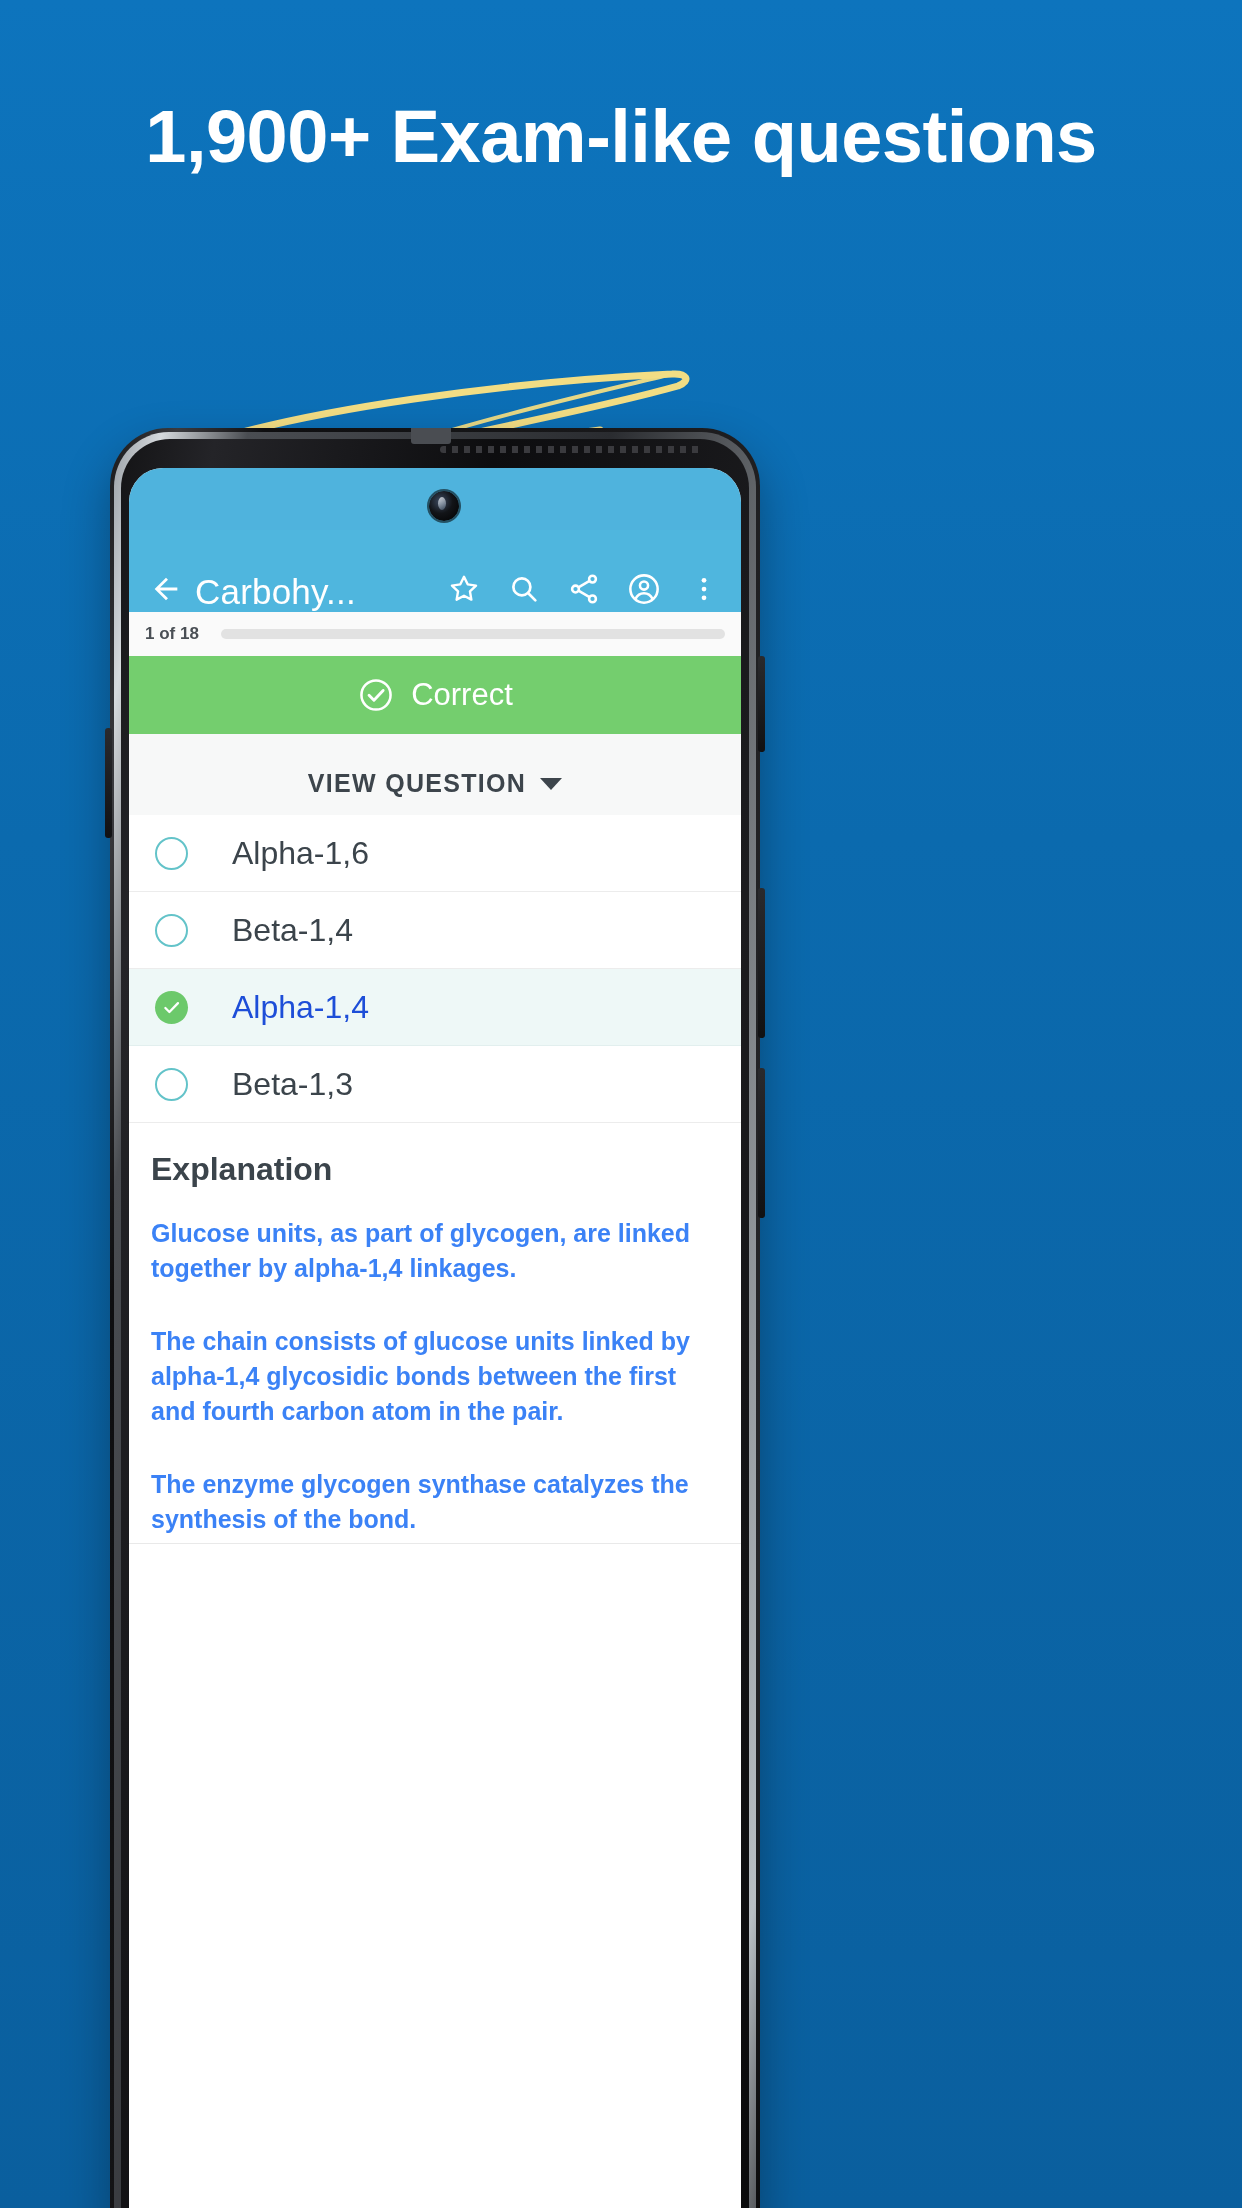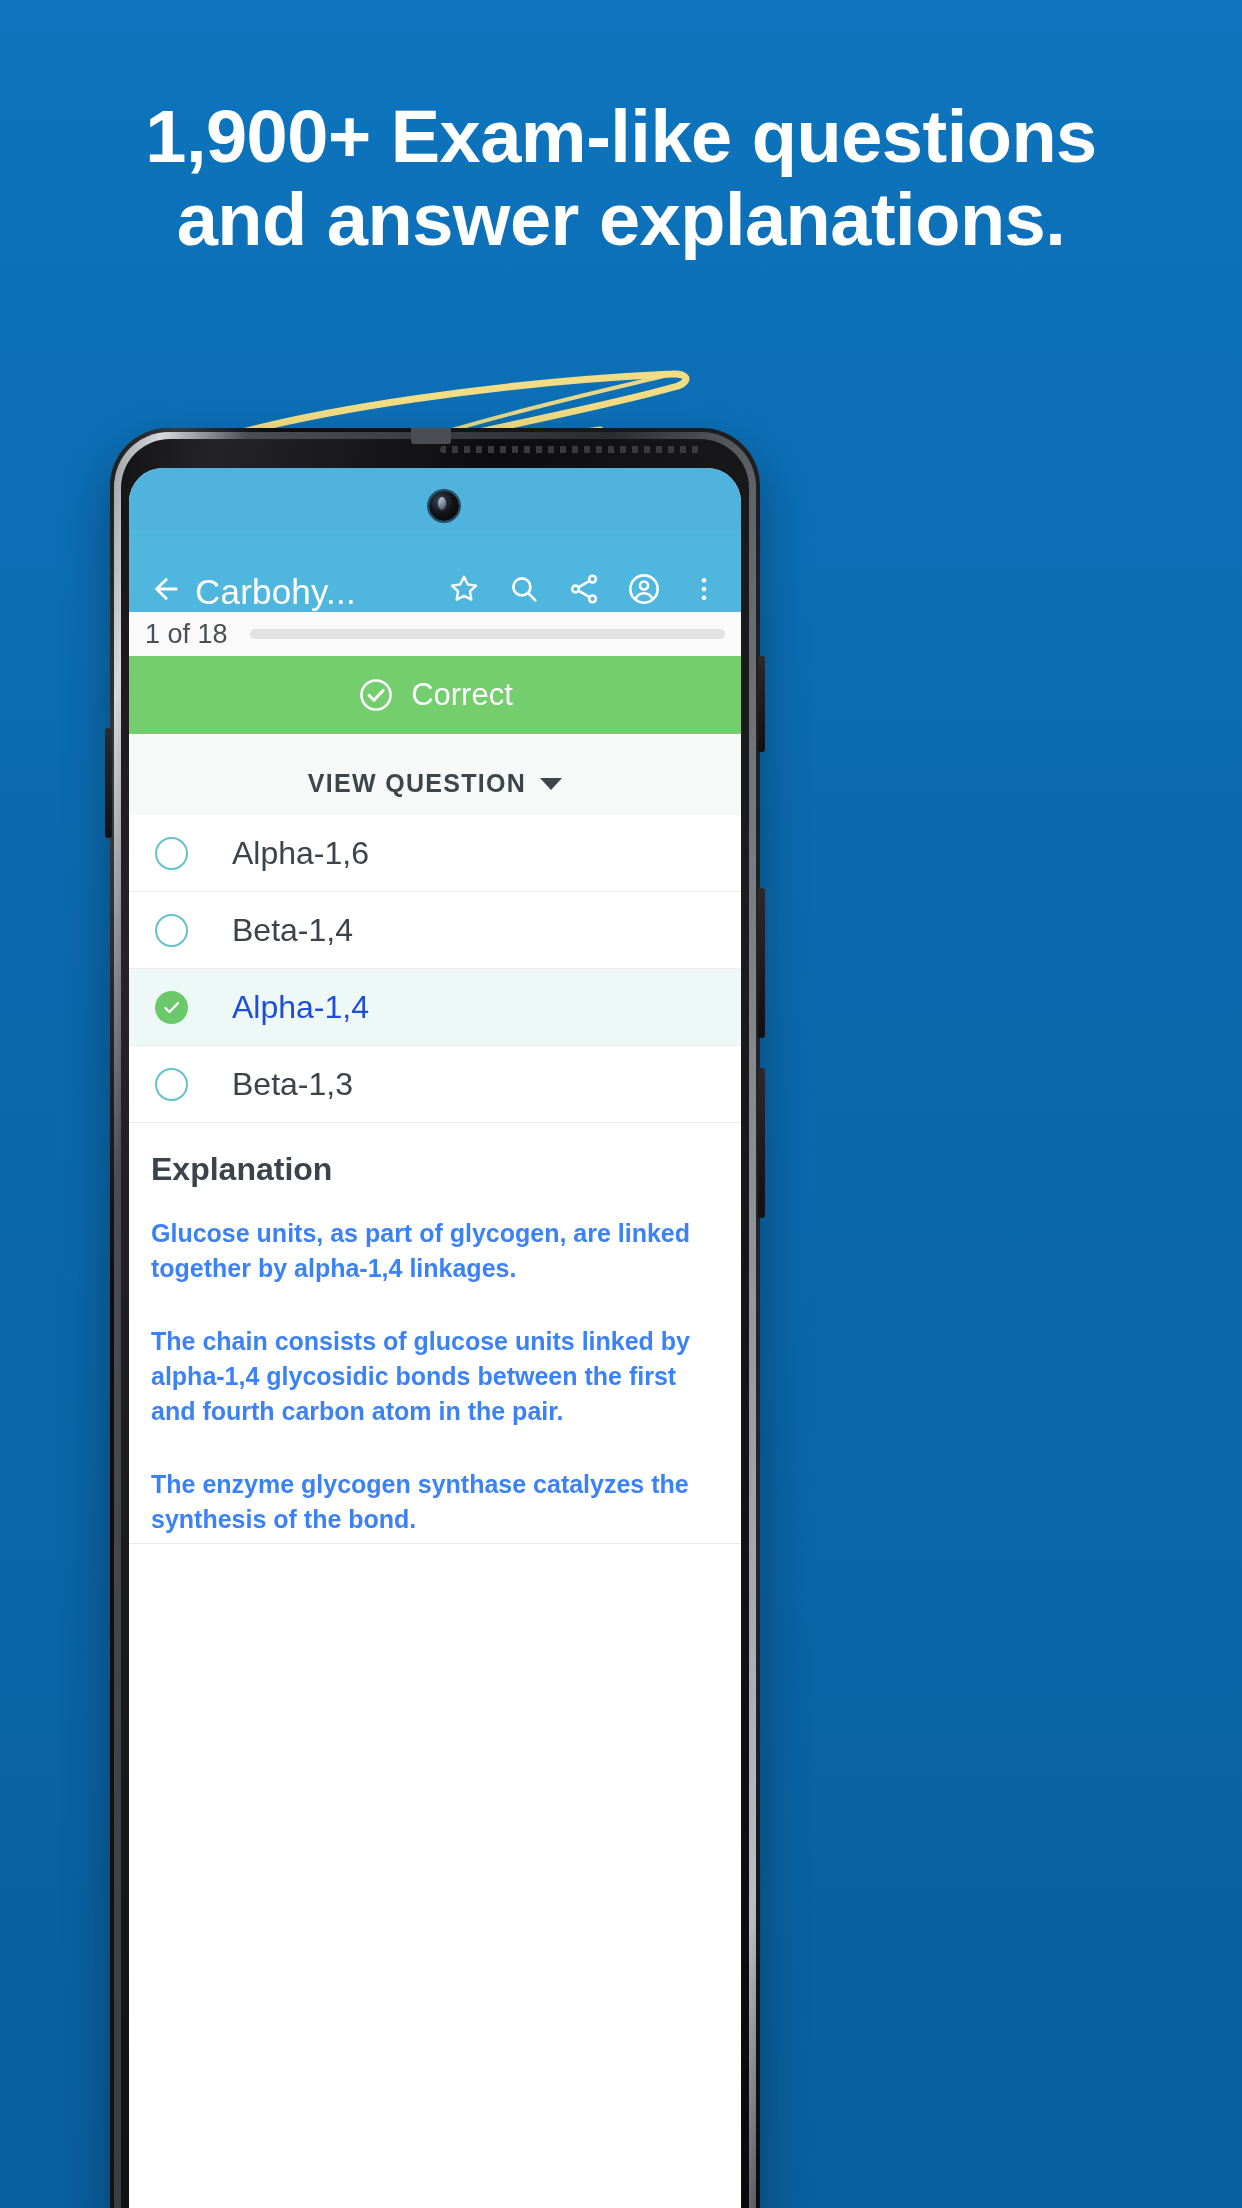"and answer explanations." span.l2 { html: <span>and answer explanations.</span> -> none }
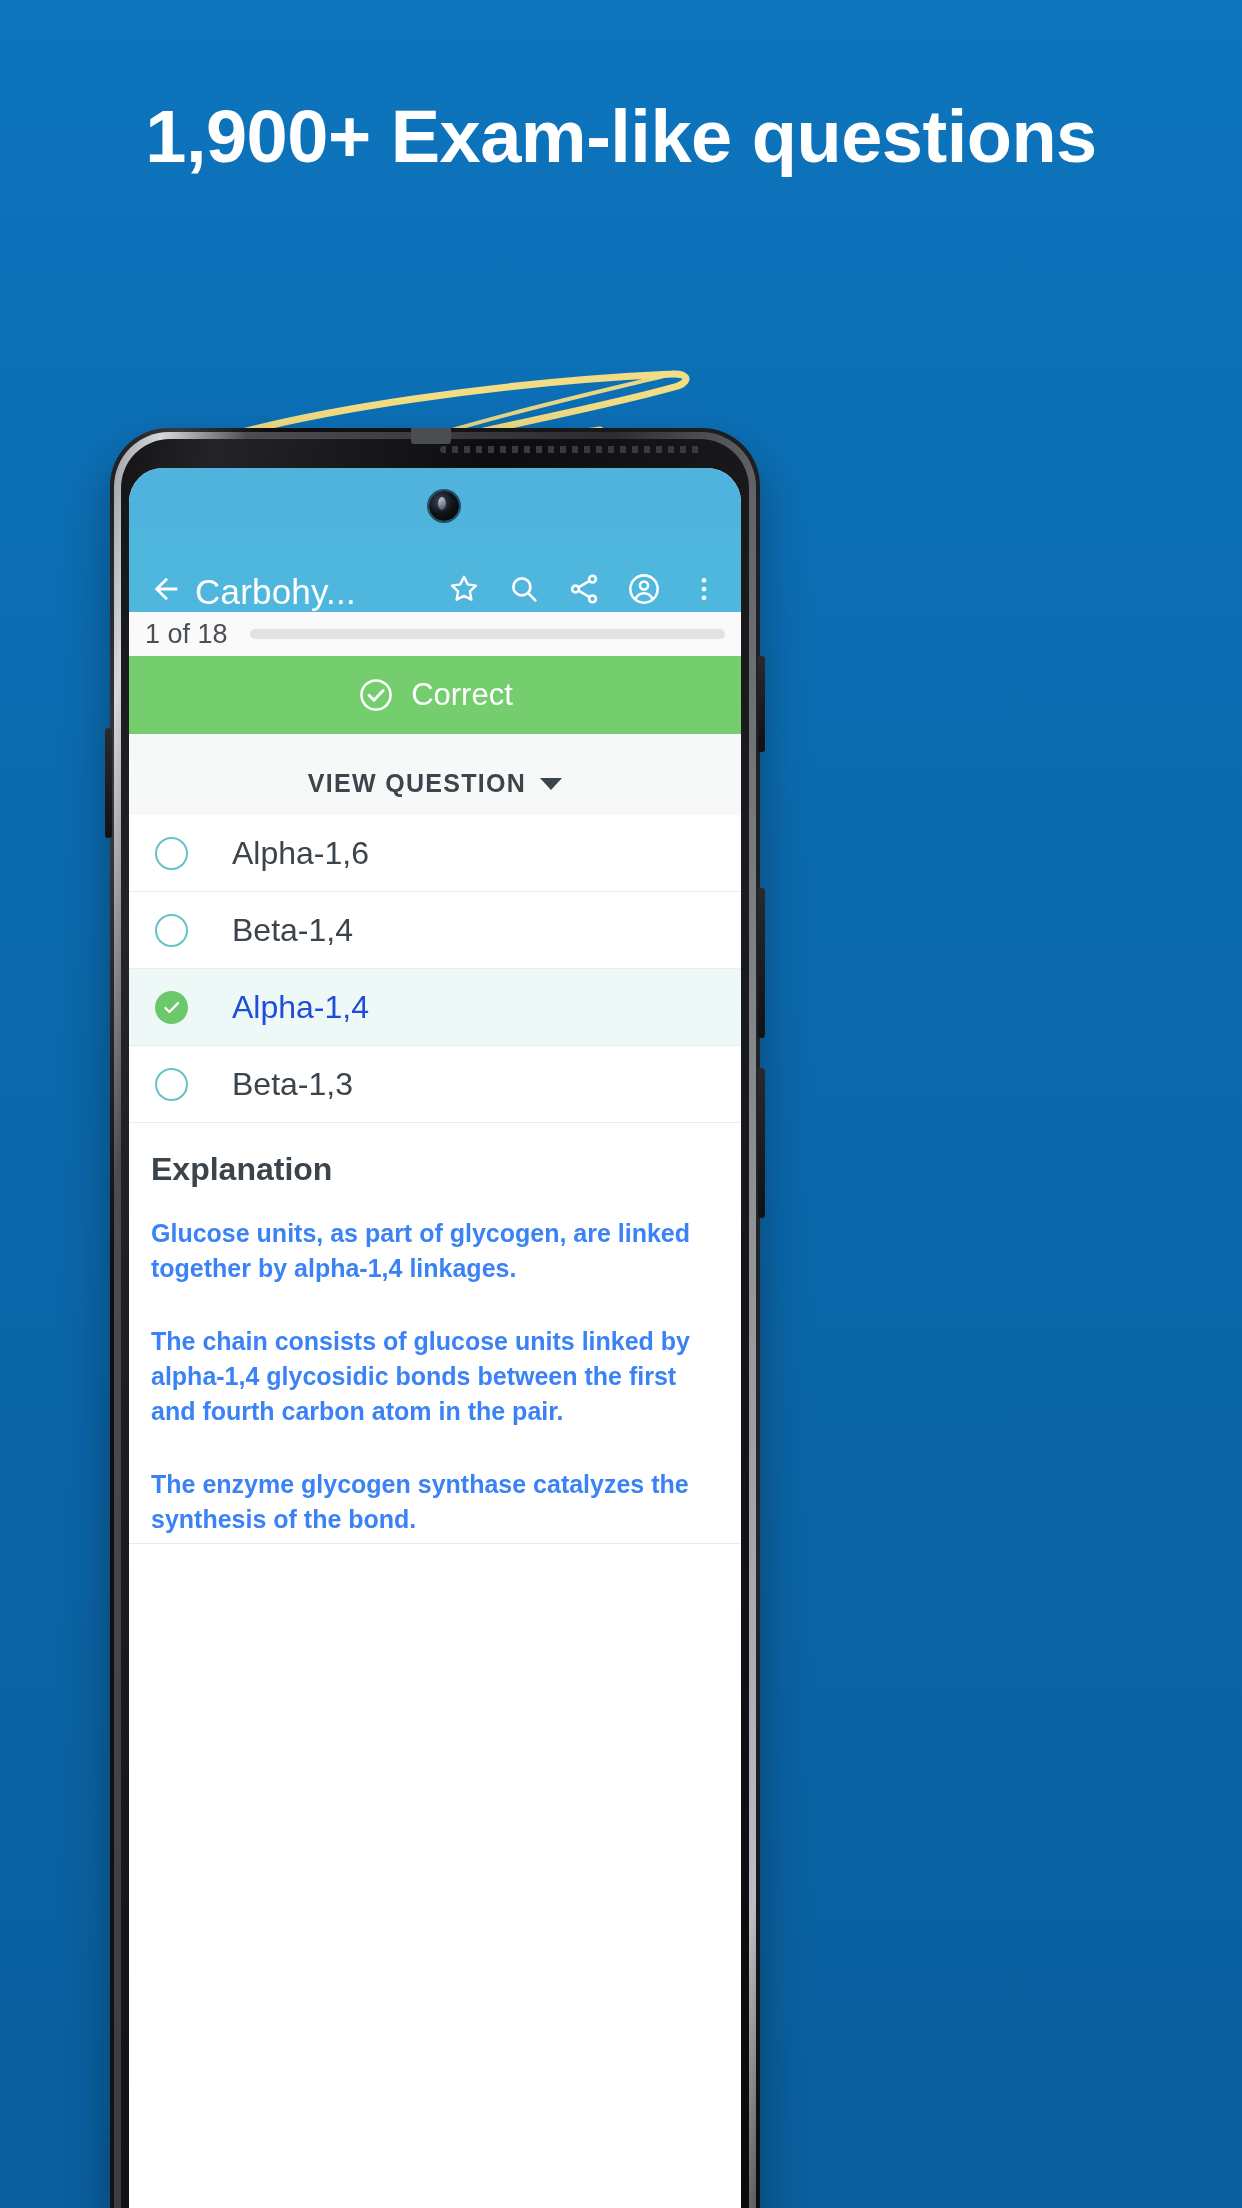"1 of 18" .prog-label { font-size: 27px -> 17px; font-weight: 400 -> 700 }
